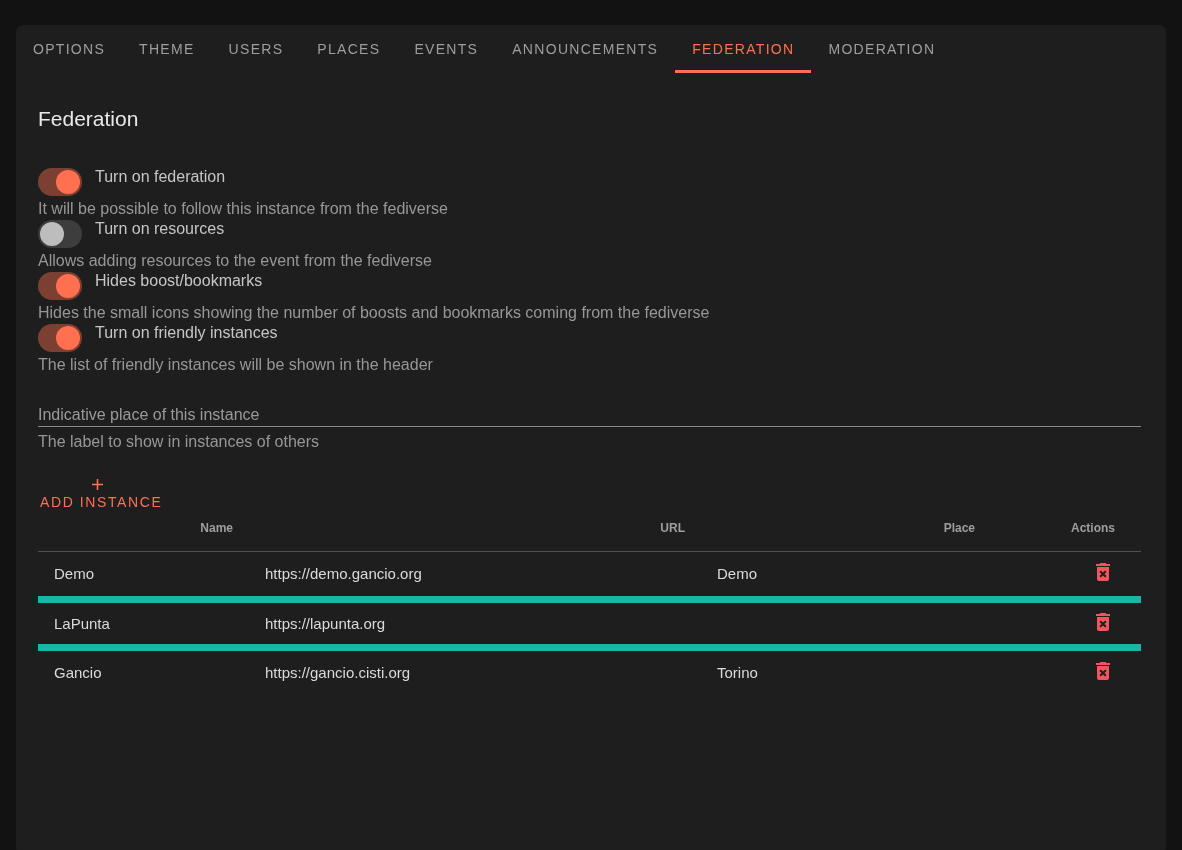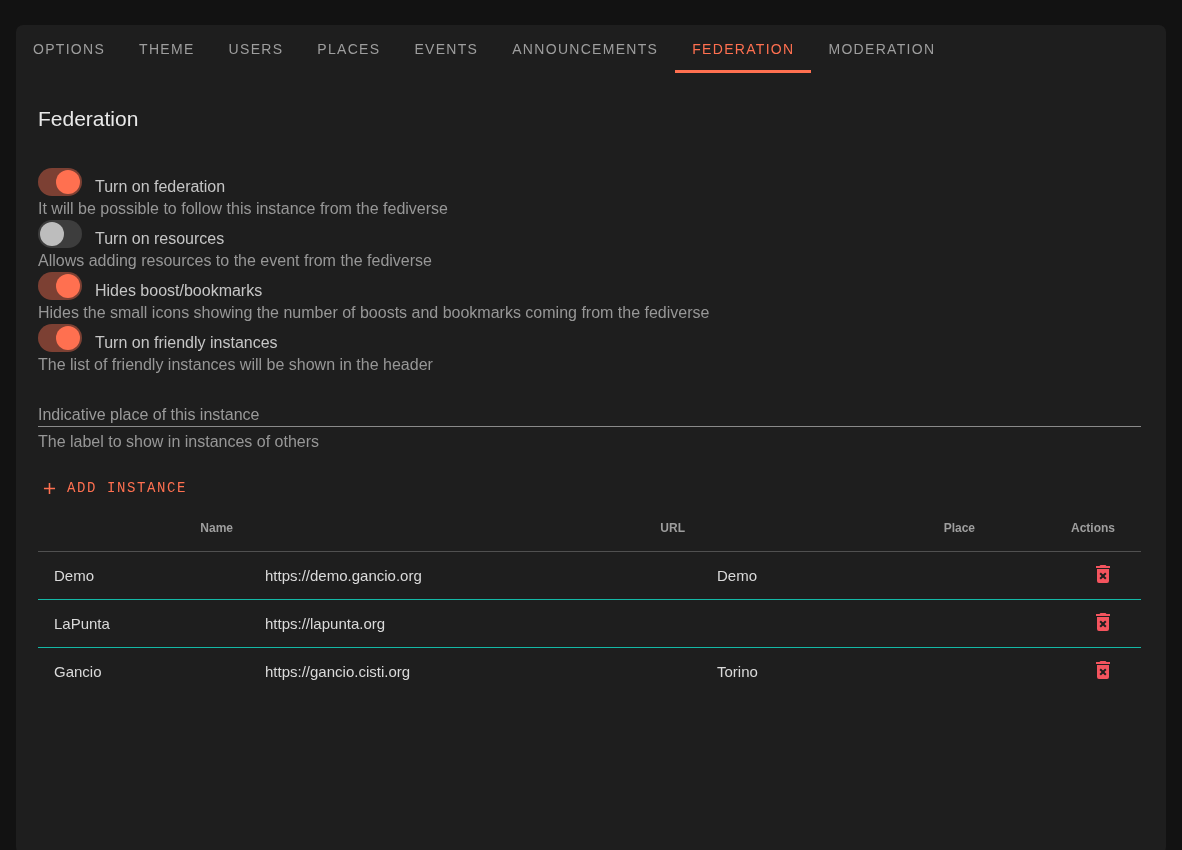"Turn on federation" .switch-row { align-items: flex-end -> flex-start }
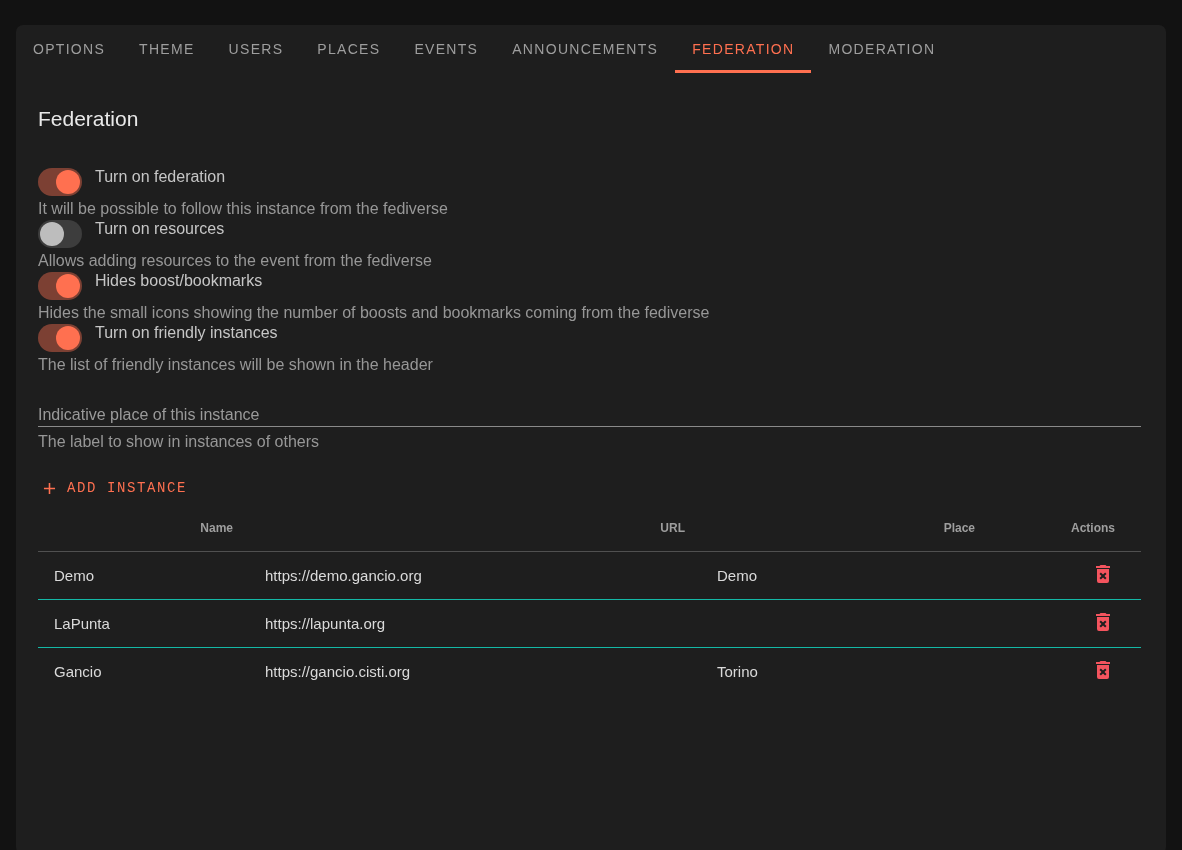"ADD INSTANCE" .add-btn { flex-direction: none -> column; font-family: Liberation Mono, monospace -> Liberation Sans, sans-serif }
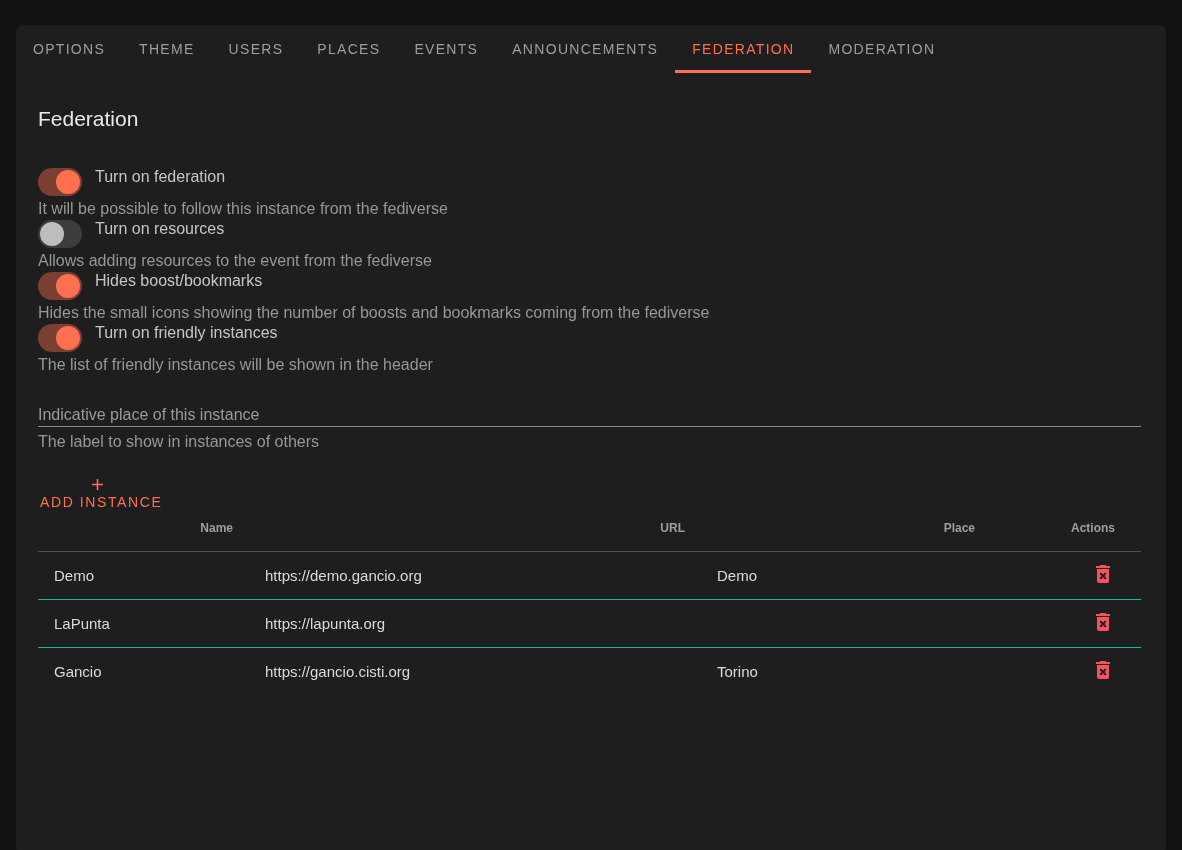"LaPunta" table.instances tr + tr td { border-top: 1px solid #14b8a6 -> 7px solid #14b8a6 }
